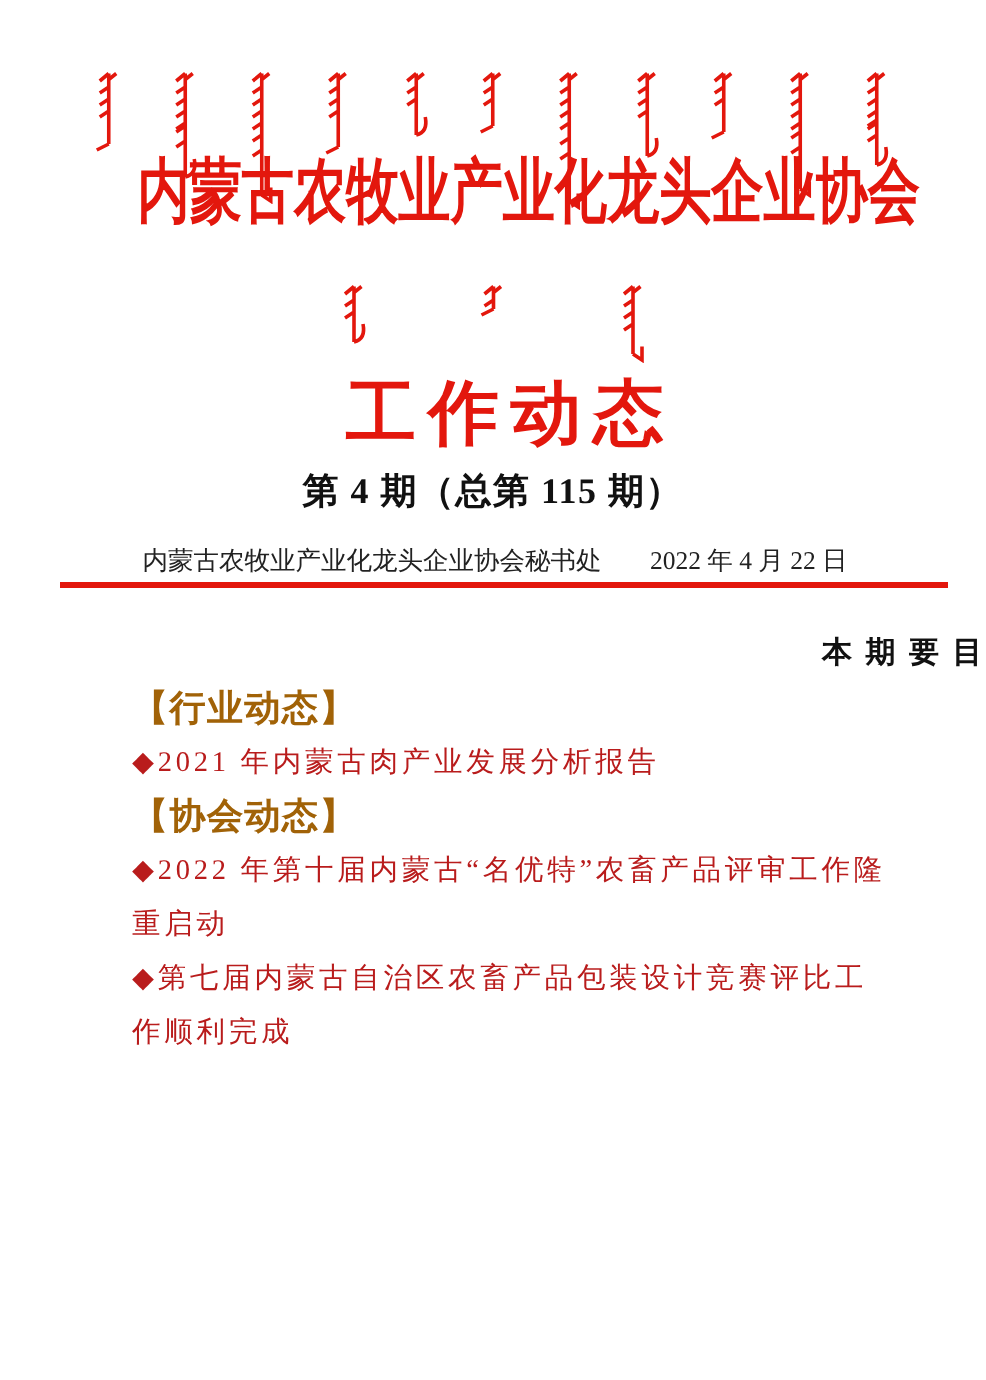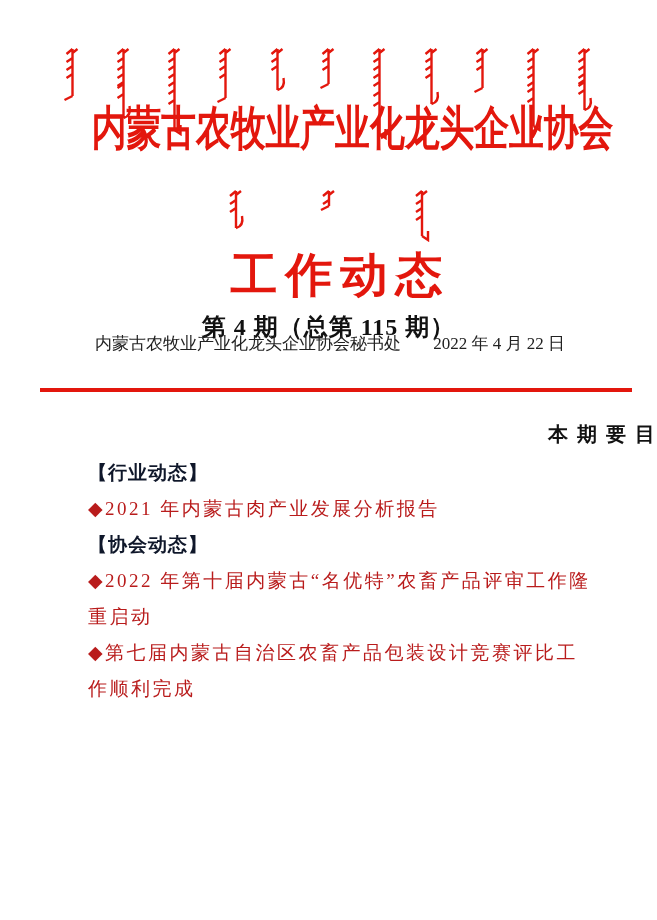"内蒙古农牧业产业化龙头企业协会秘书处" .byline { top: 332px -> 362px }
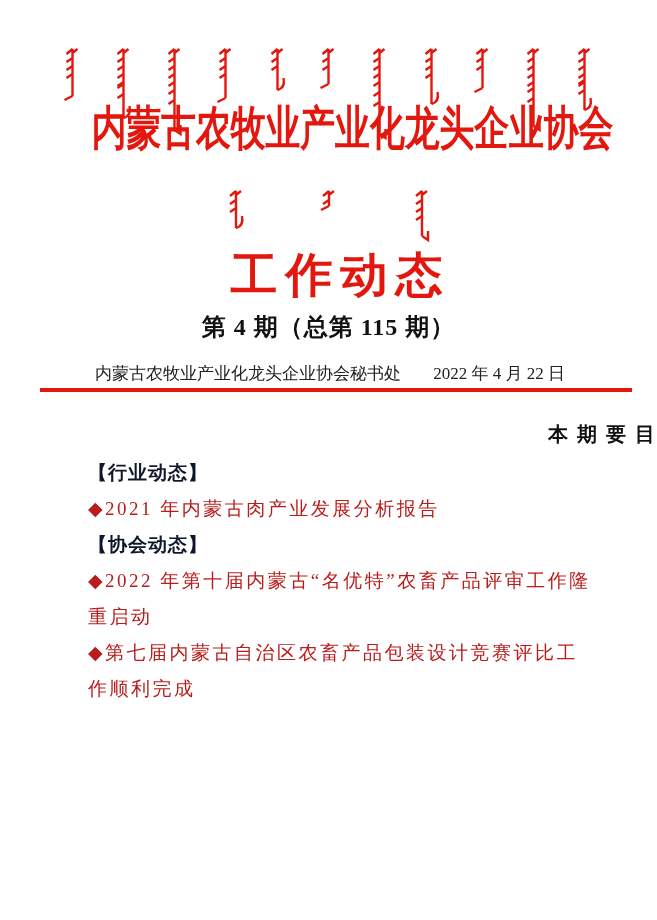"【行业动态】" .toc-heading { color: #0f172a -> #a16207; font-size: 19px -> 24px }
